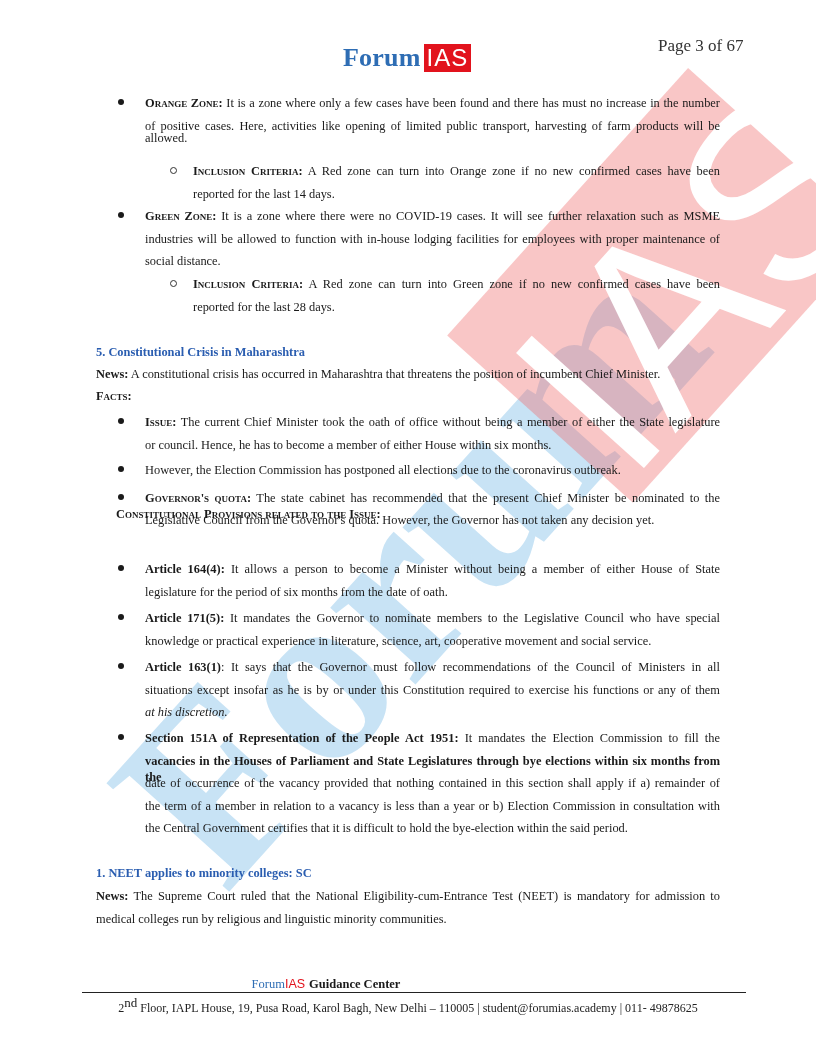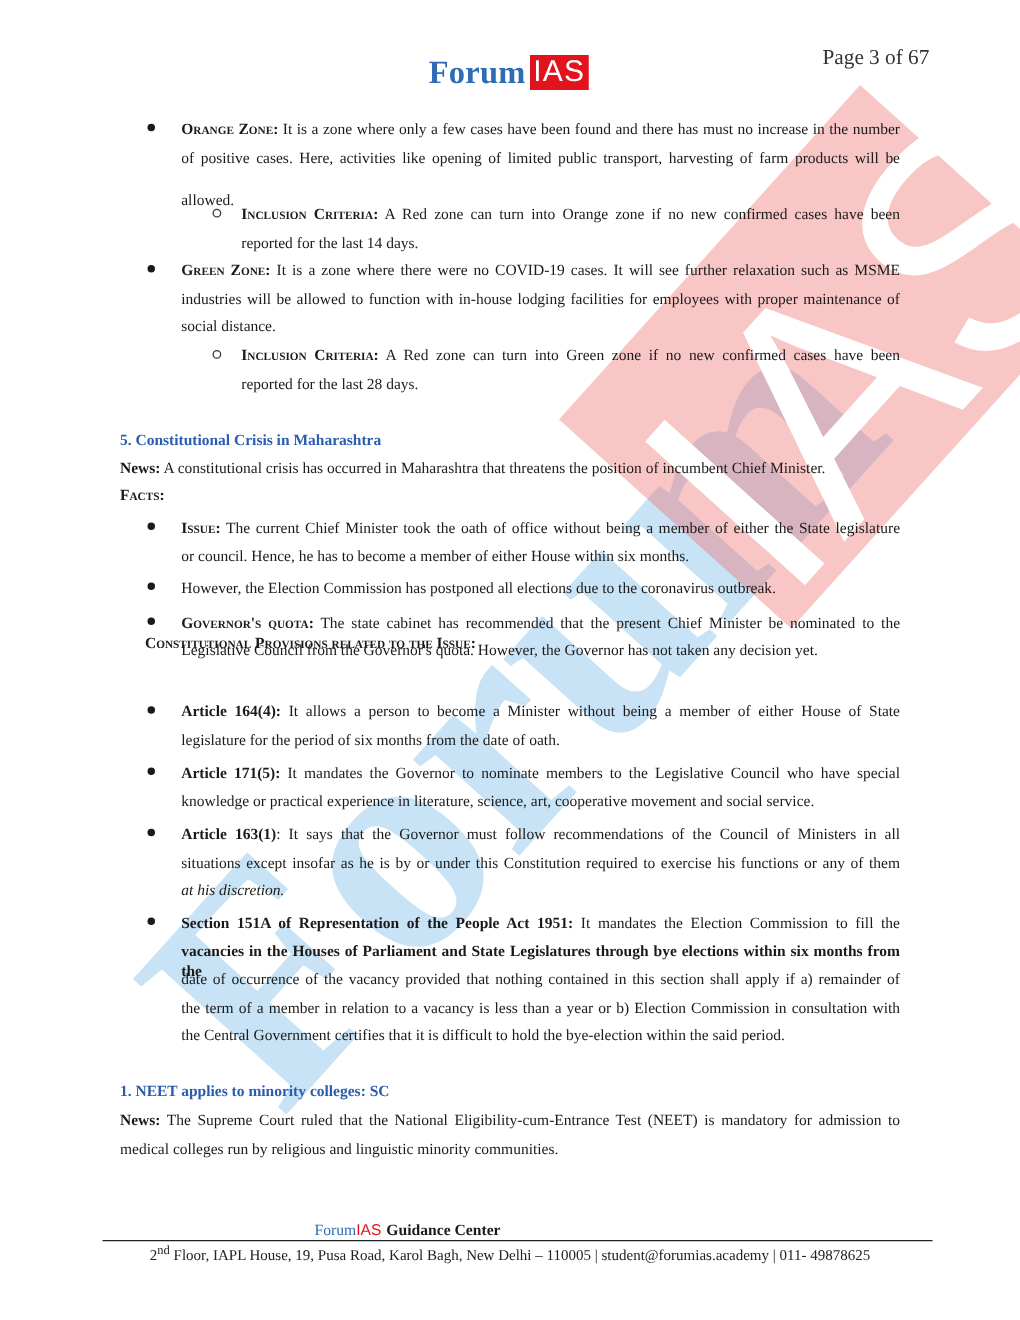"allowed." div.line { top: 152px -> 130px }
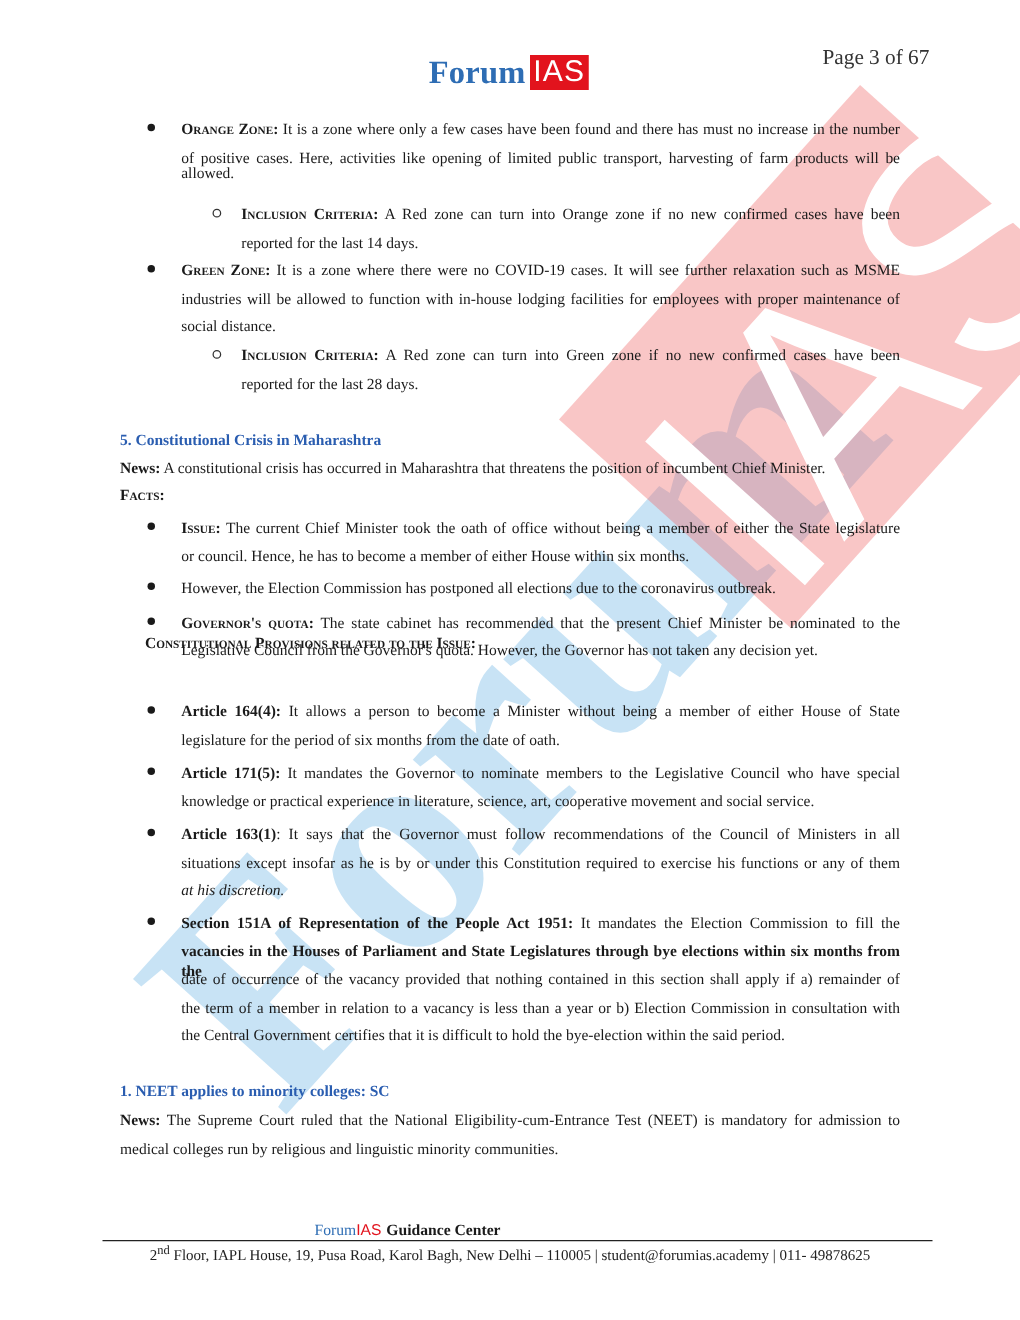"nd" .footer-addr sup { font-size: 10px -> 13px }
